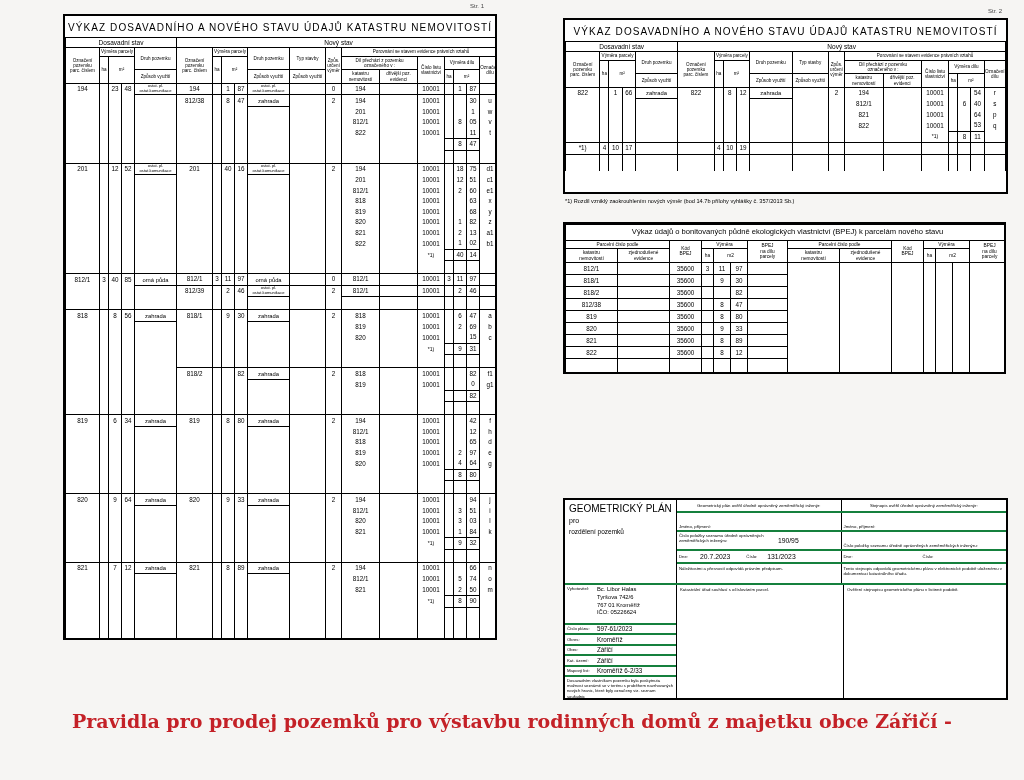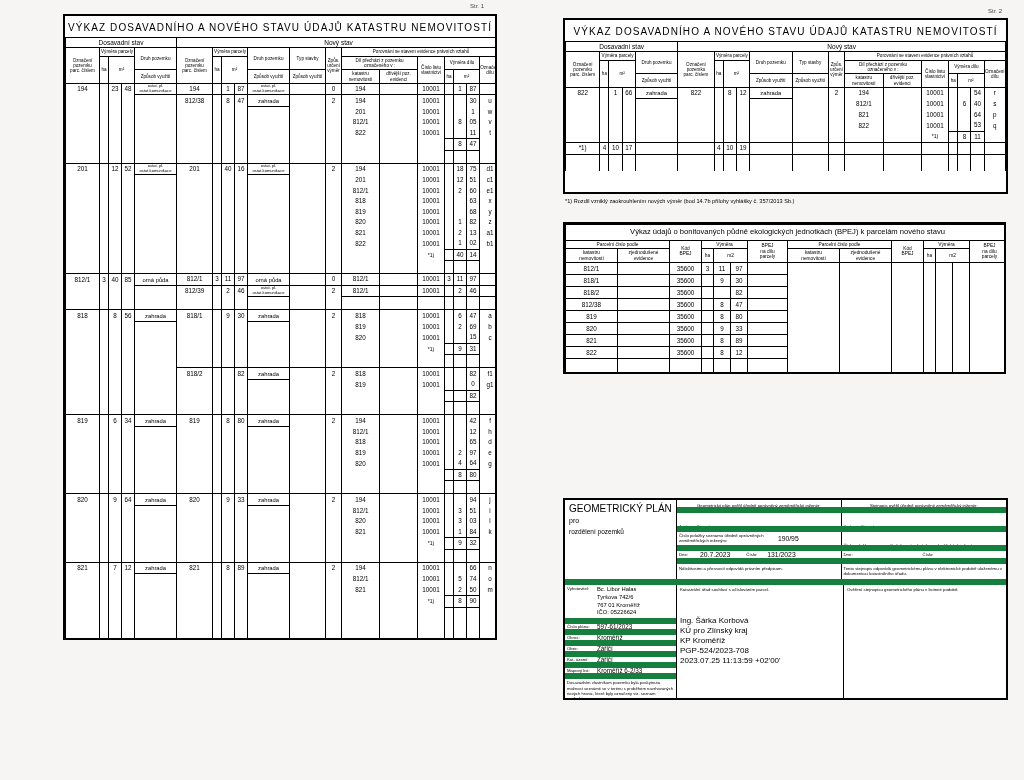"Výkaz údajů o bonitovaných půdně" th.ttl { text: jednotkách -> vlastnictví }
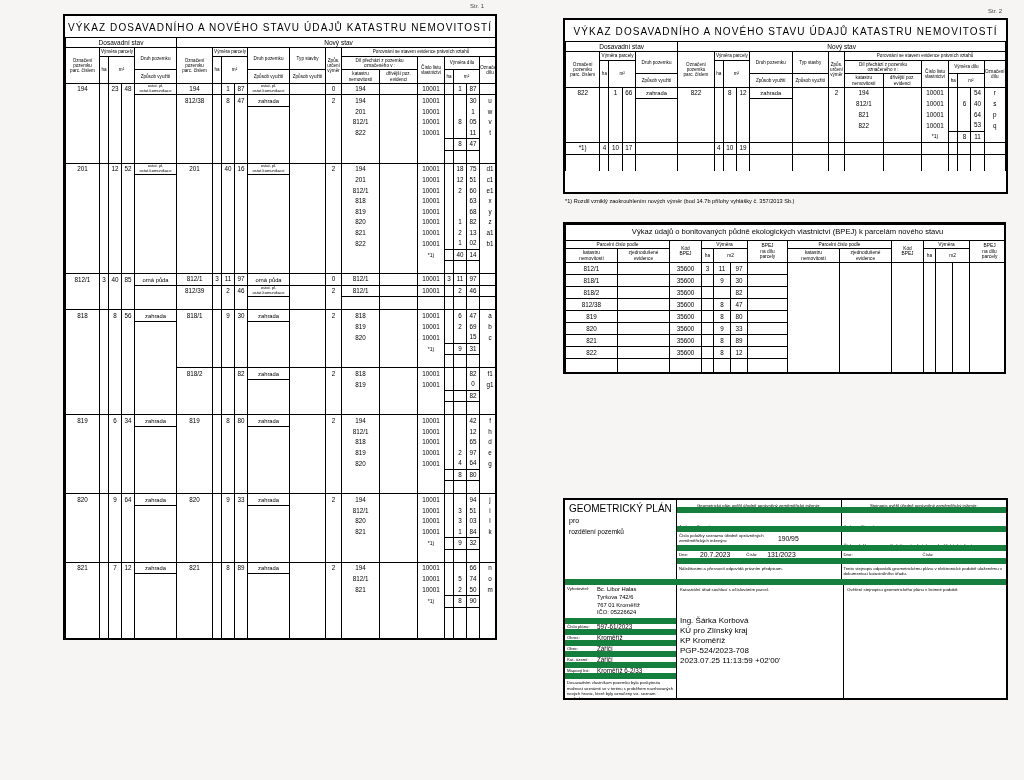"GEOMETRICKÝ PLÁN" .brd-b { border-bottom: 6px solid #15803d -> 2px solid #15803d }
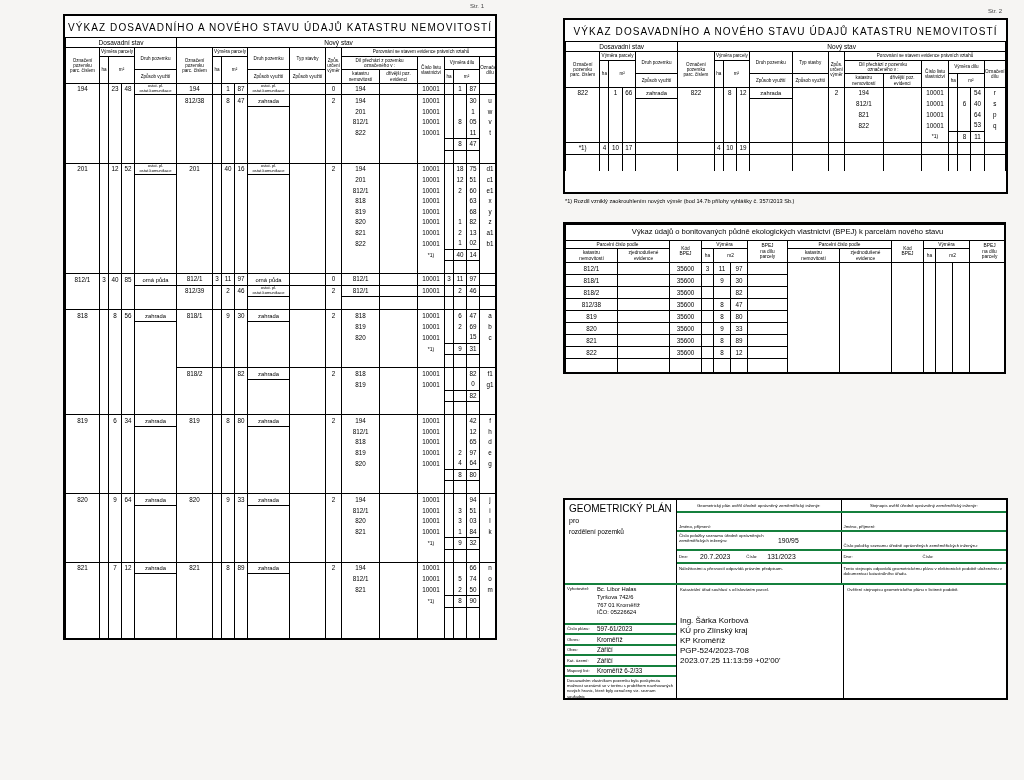"Ing. Šárka Korbová" div.ml { html: <div>Ing. Šárka Korbová KÚ pro Zlínský kraj KP Kroměříž PGP-524/2023-708 2023.07.25 11:13:59 +02'00'</div> -> none }
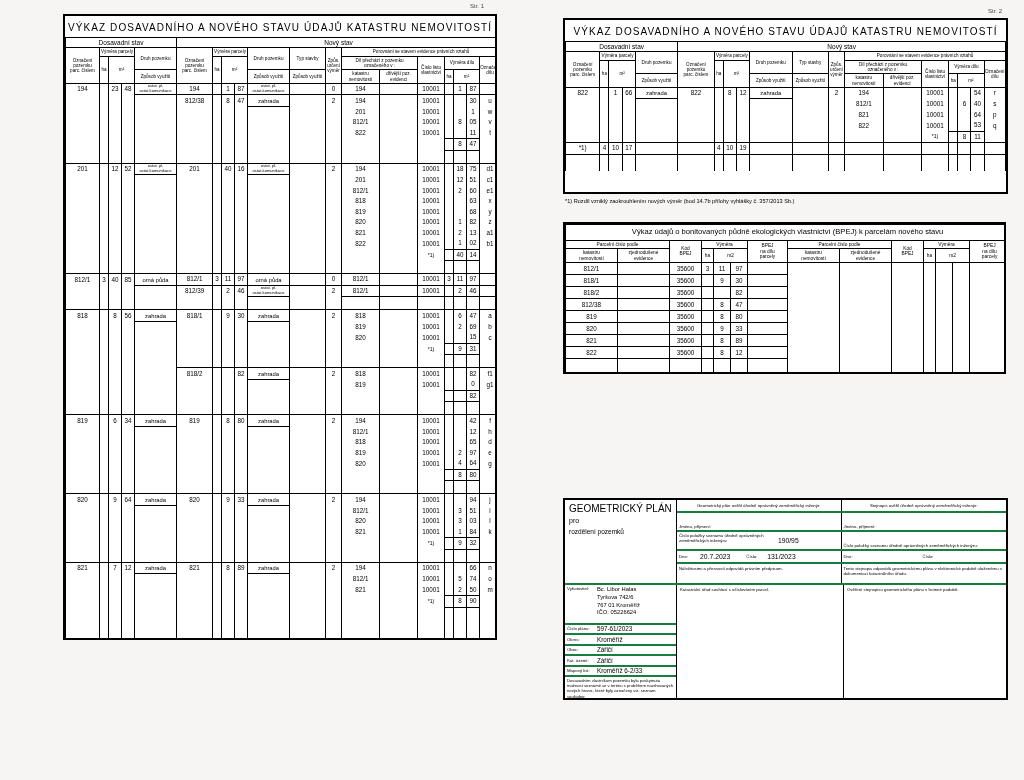"Pravidla pro prodej pozemků pro" div { html: none -> <div>Pravidla pro prodej pozemků pro výstavbu rodinných domů z majetku obce Zářičí -</div> }
